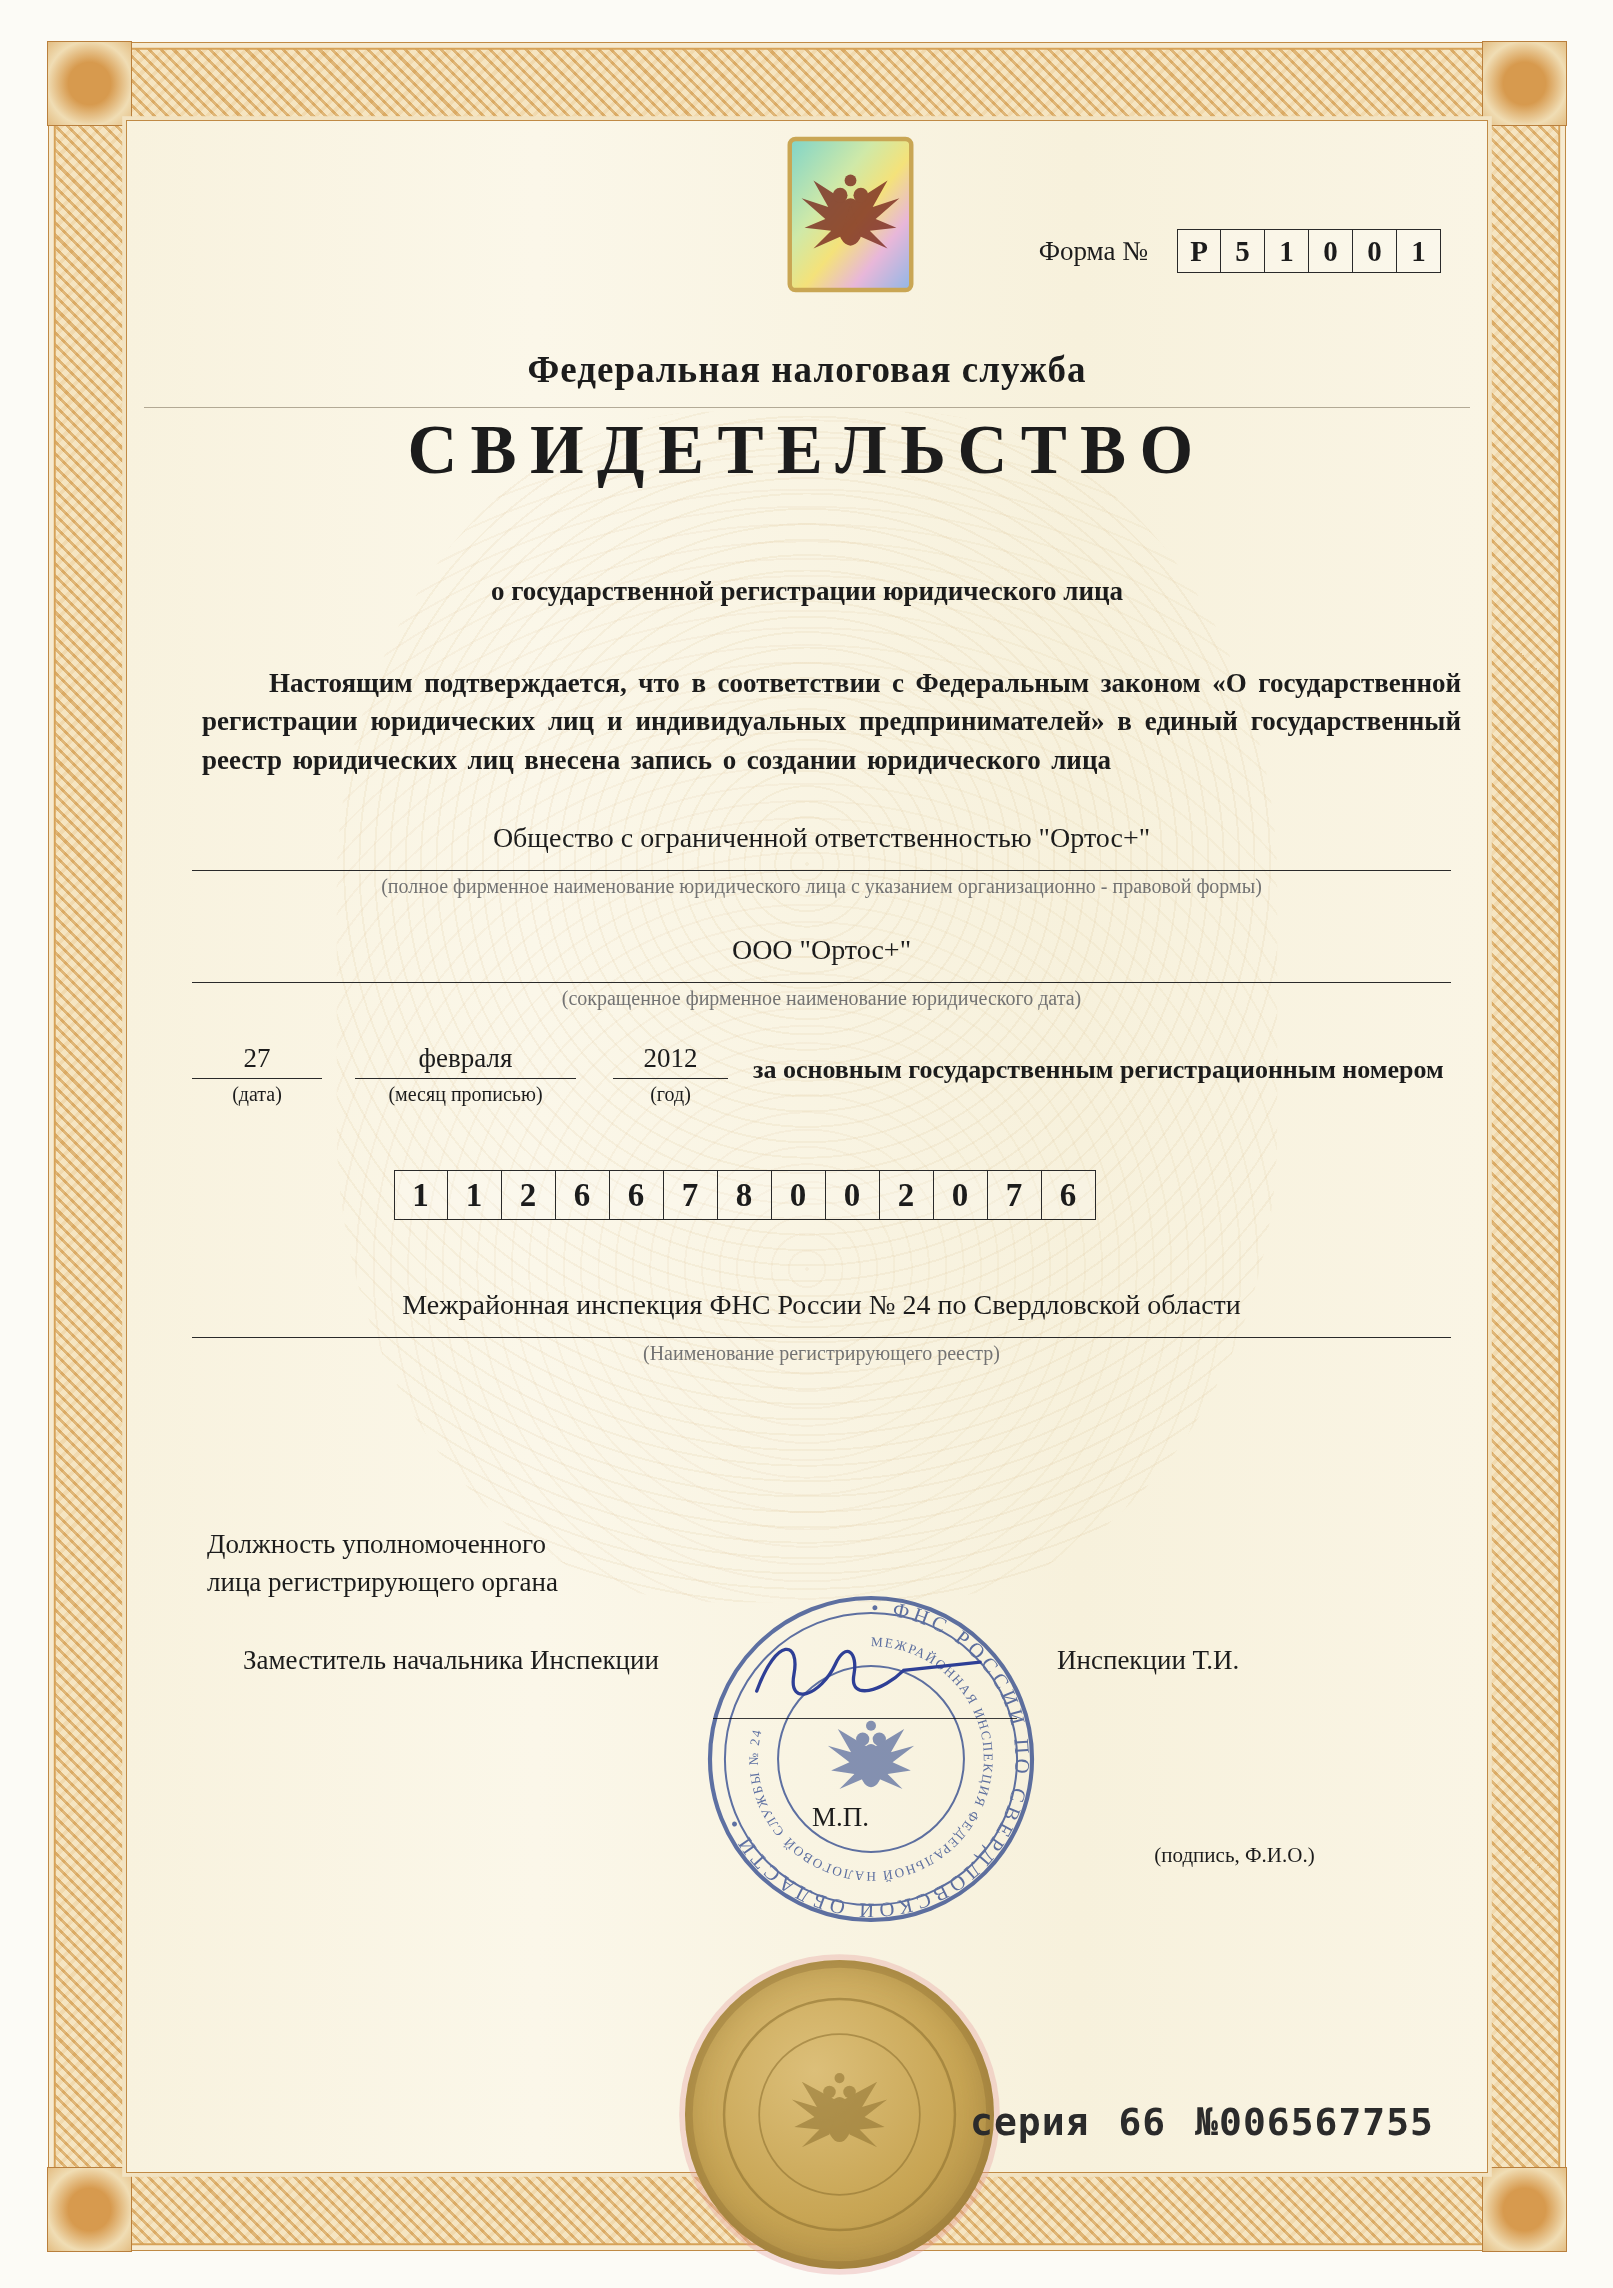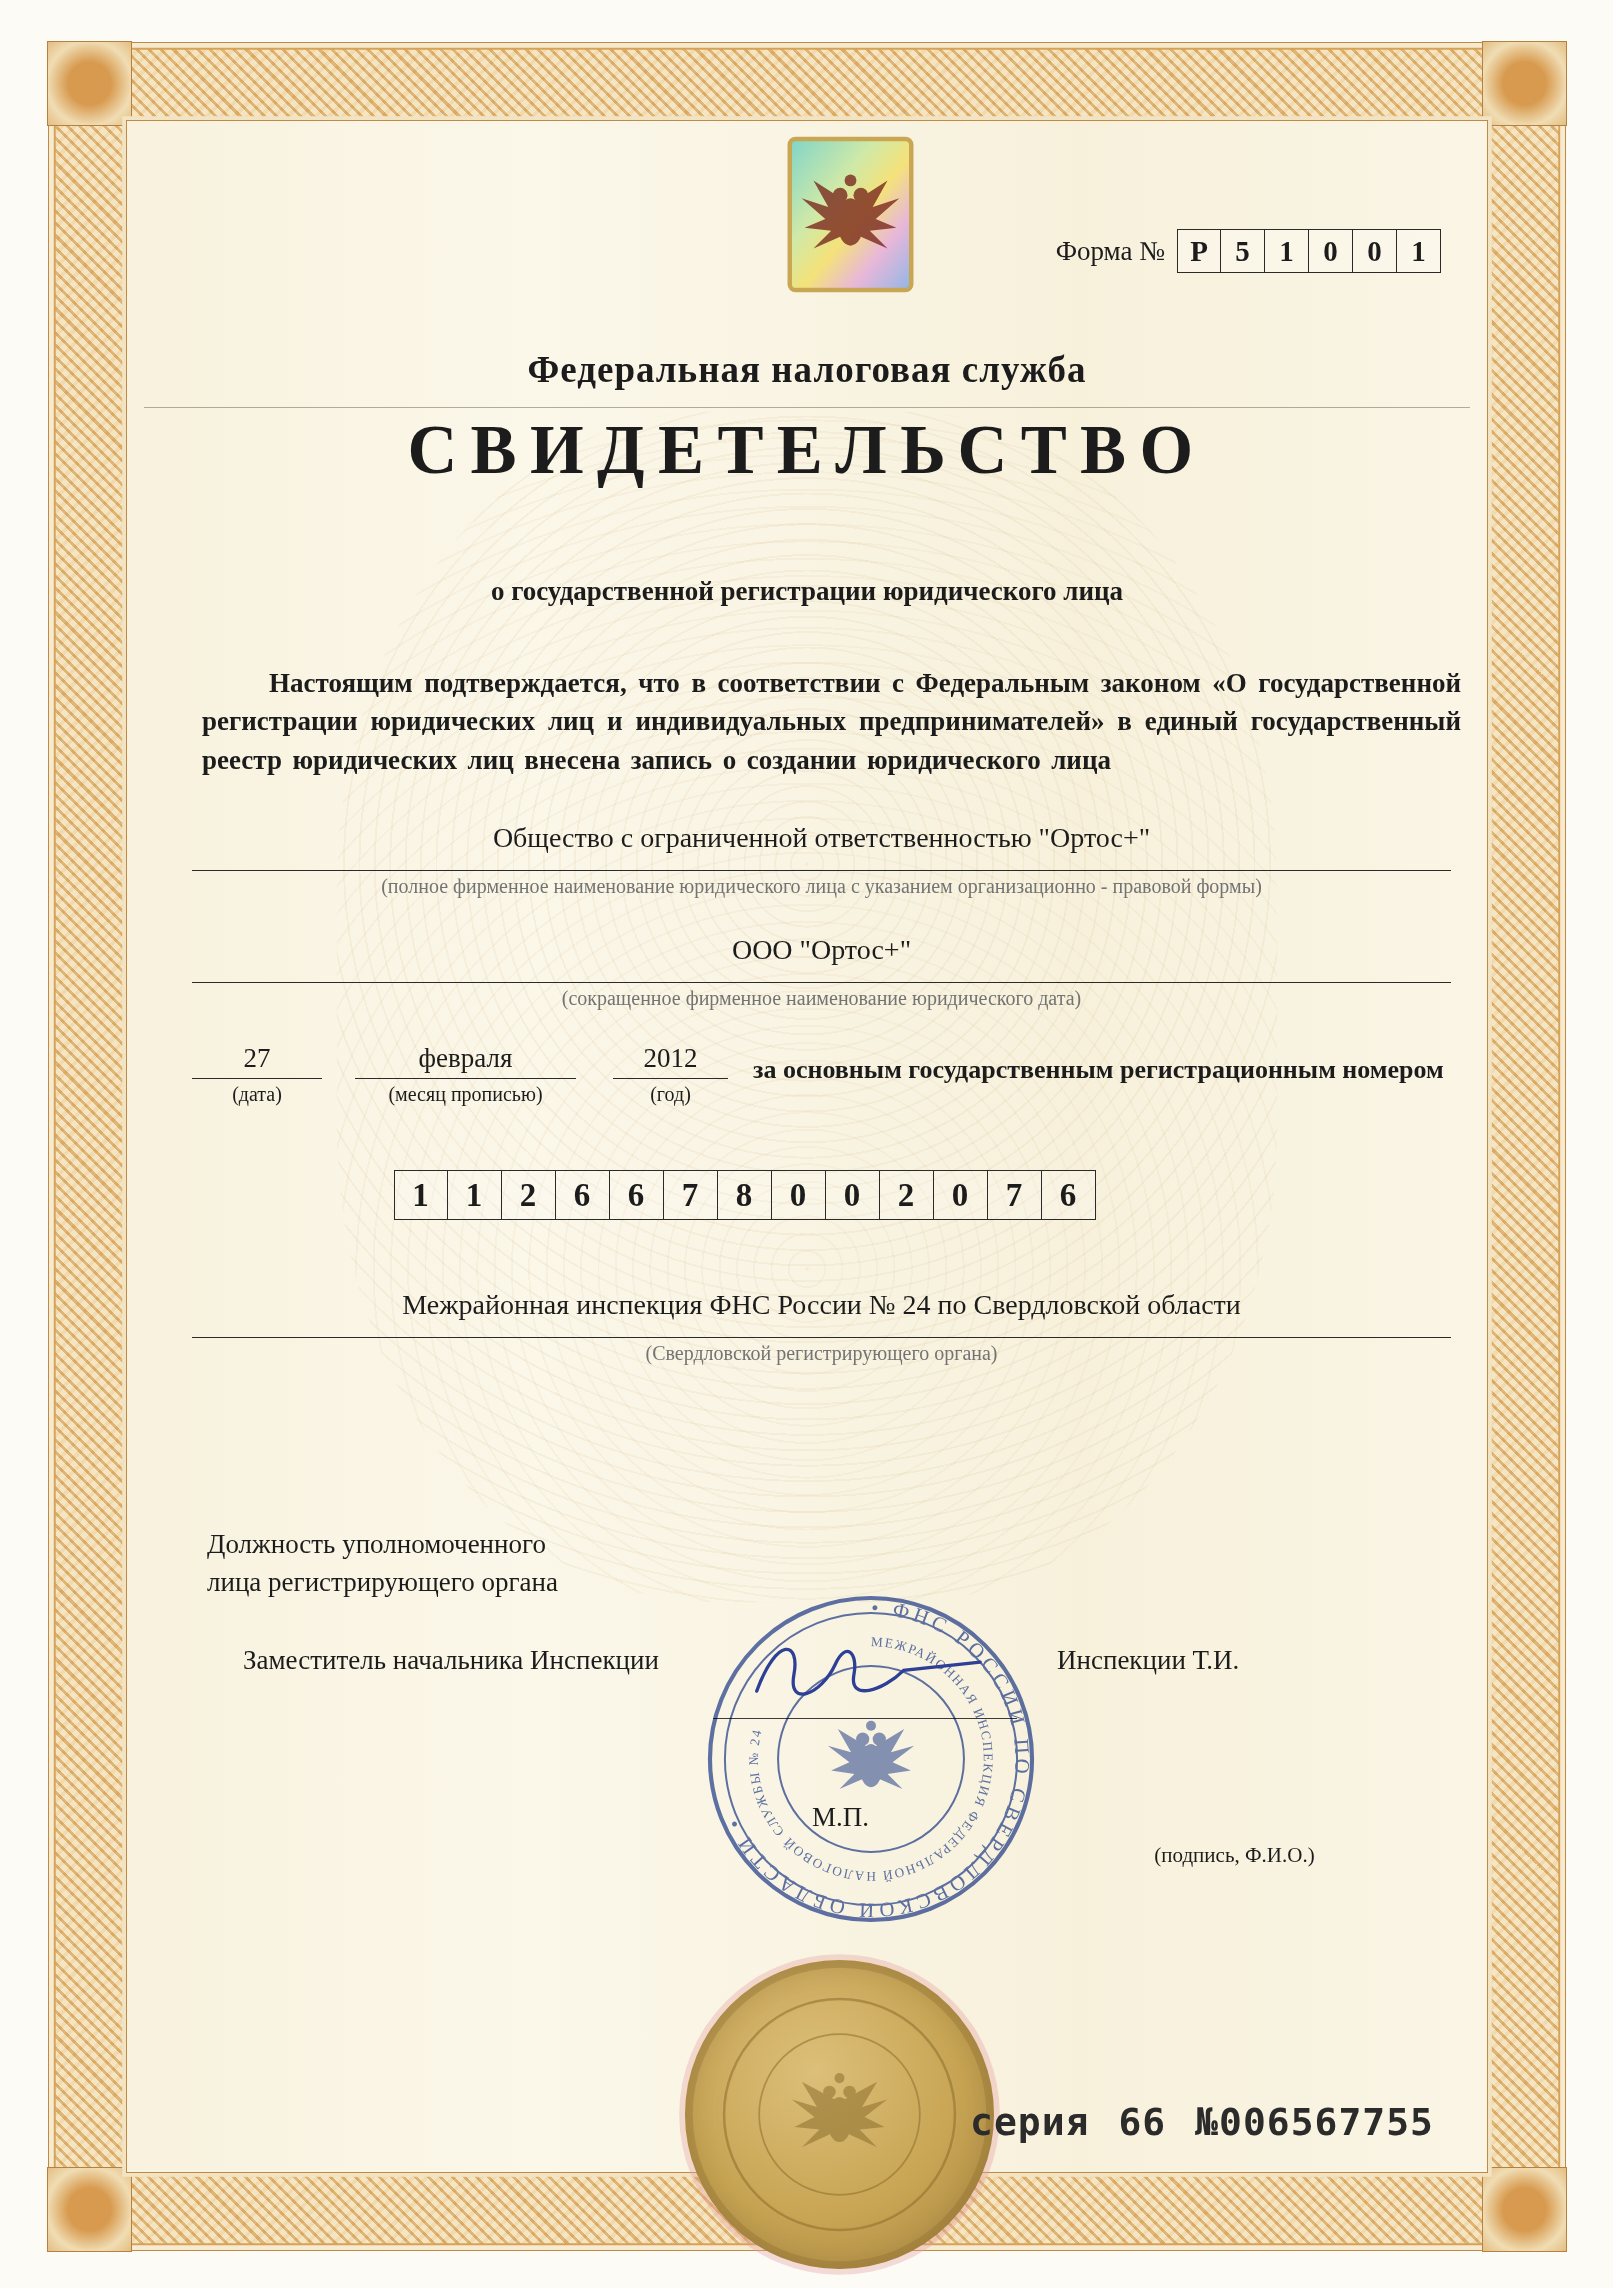"Форма №" .form-row { gap: 12px -> 29px }
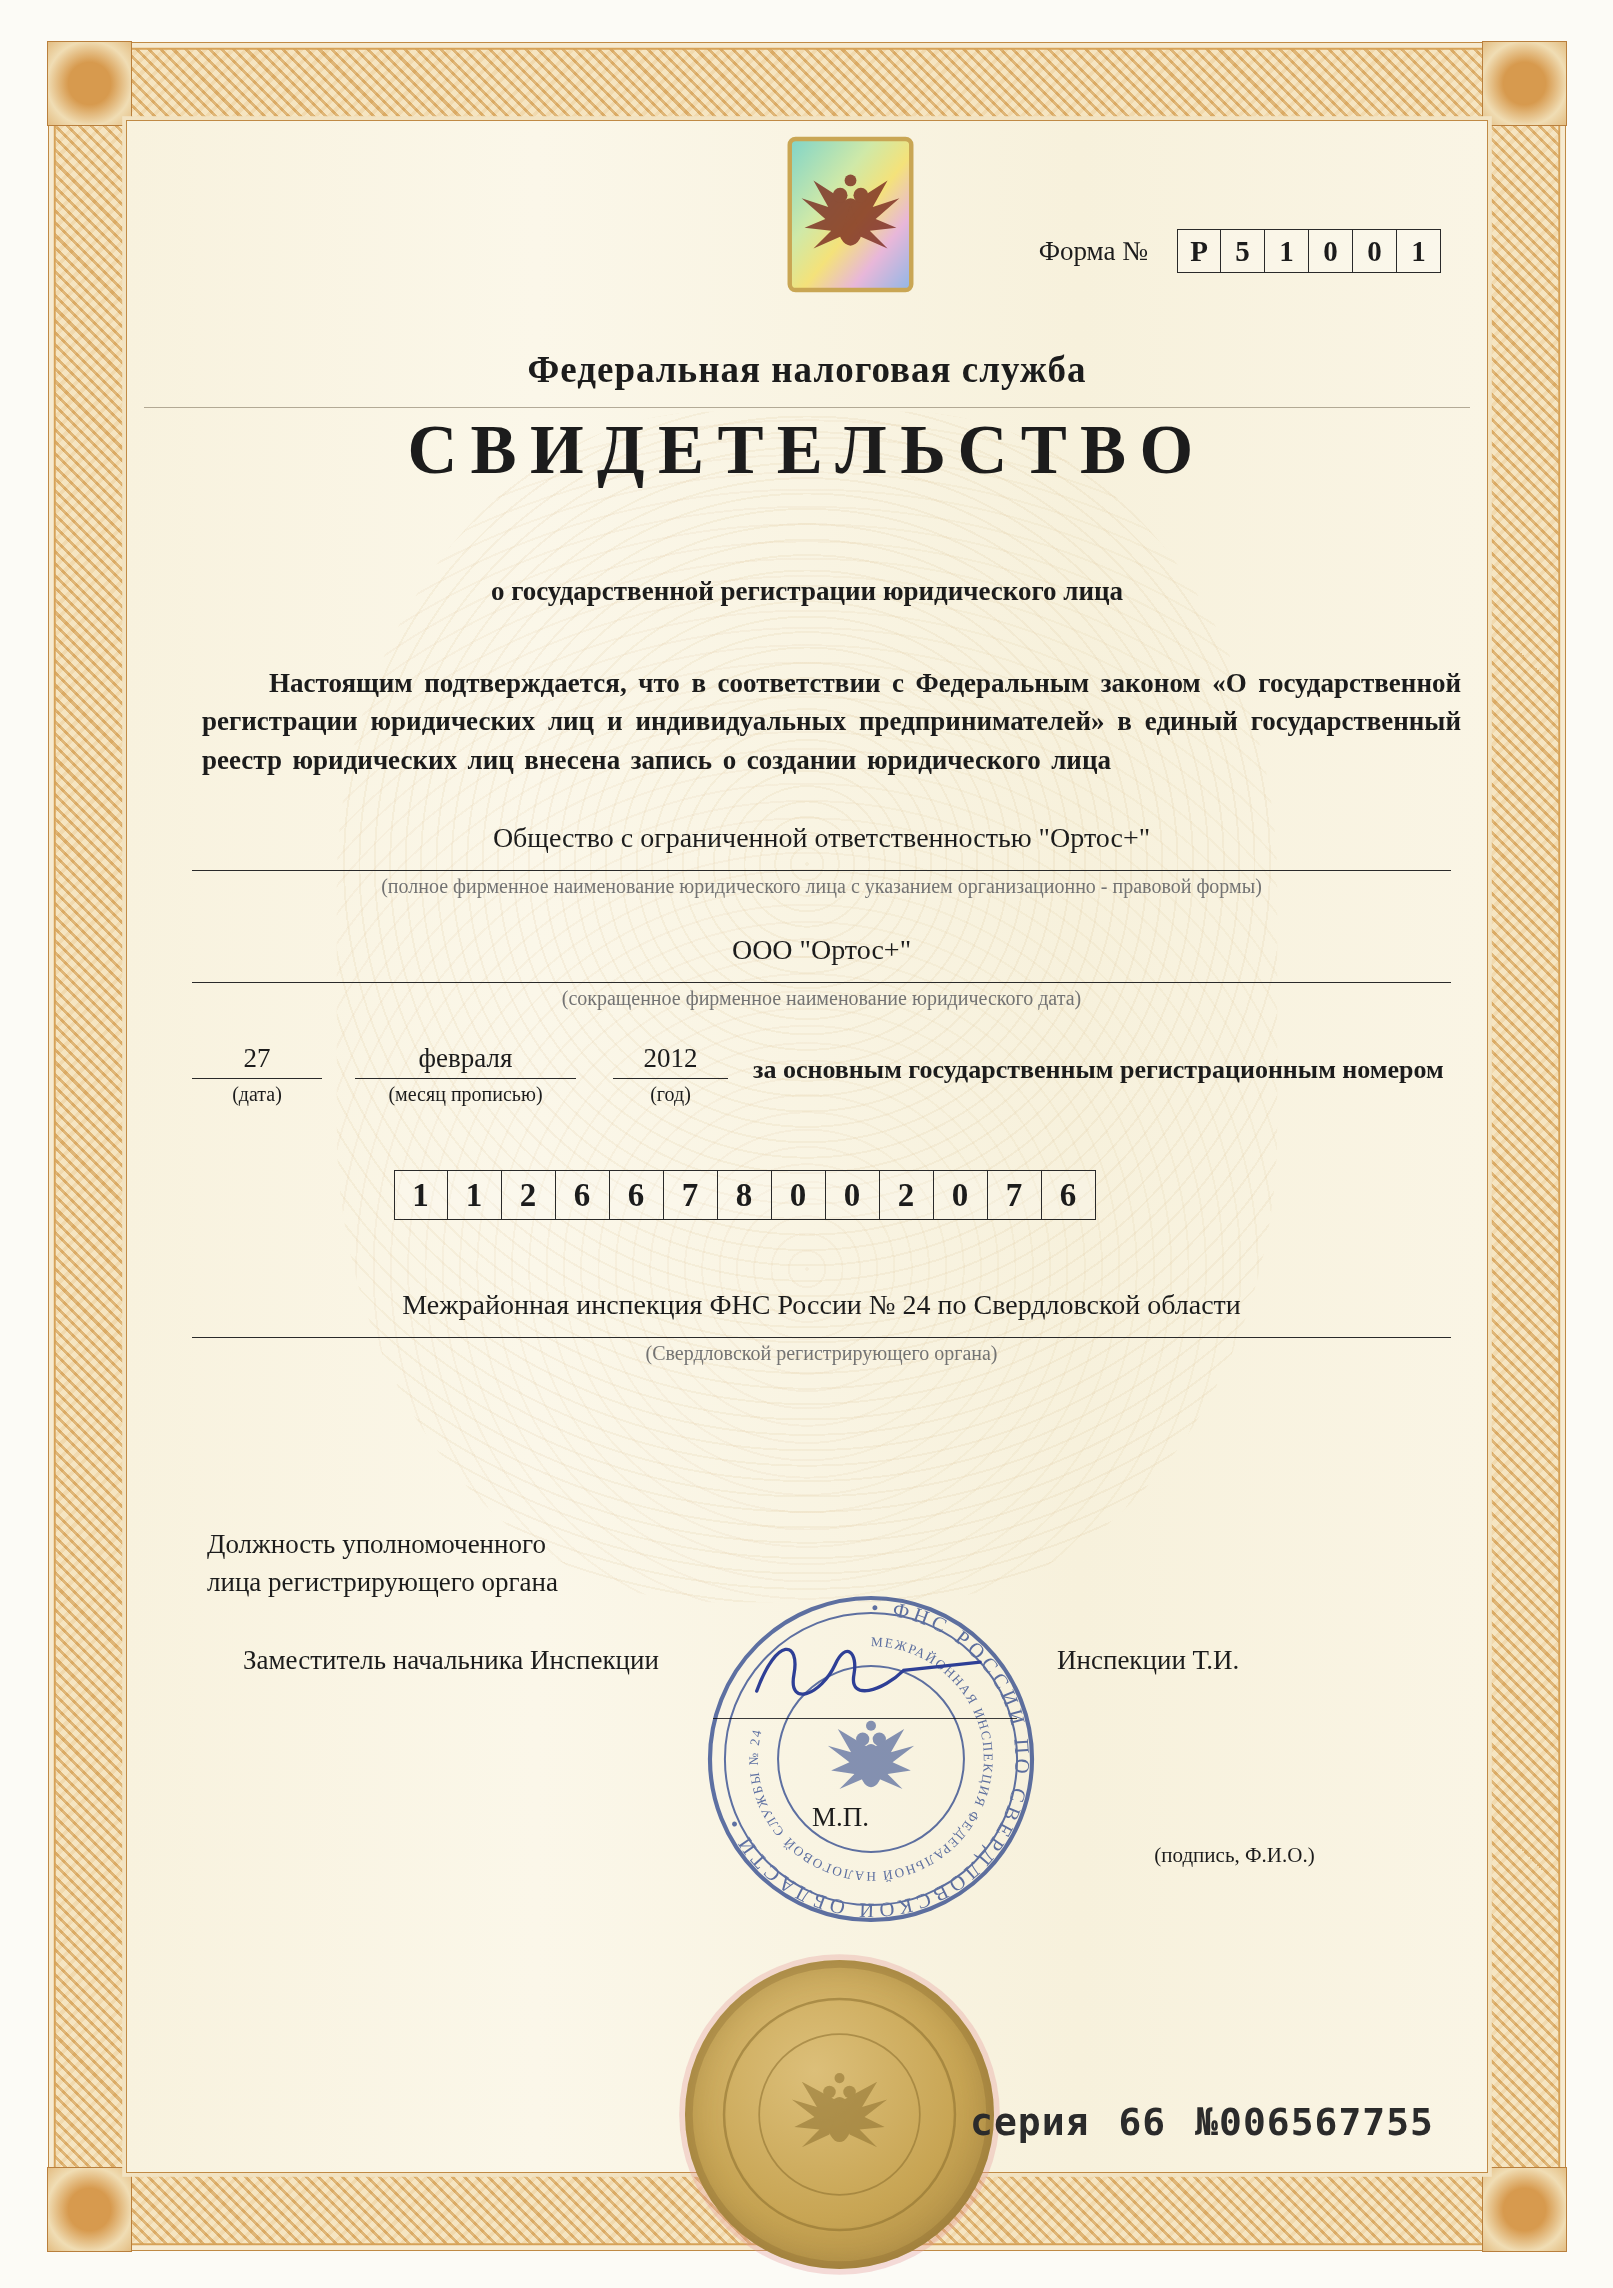"(Свердловской регистрирующего органа)" div.field-caption { text: Свердловской регистрирующего органа -> Наименование регистрирующего реестр }
